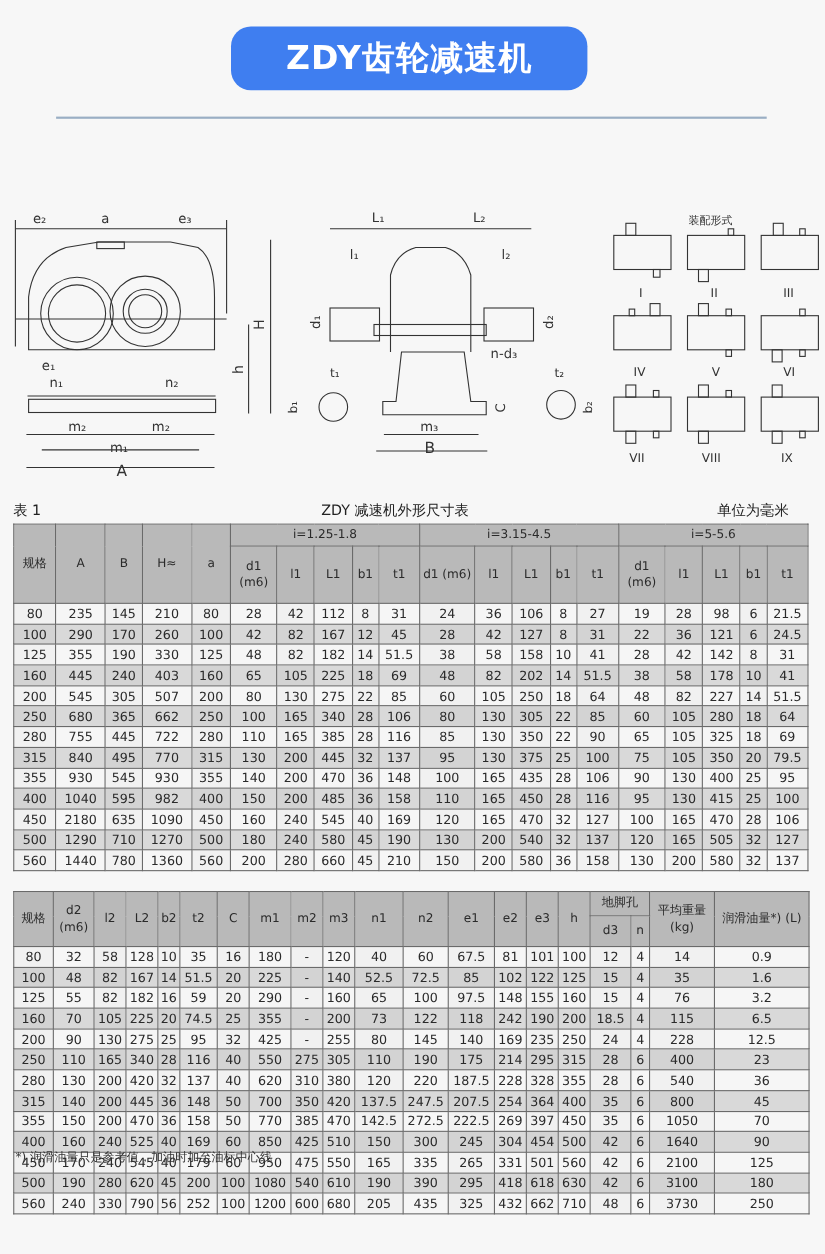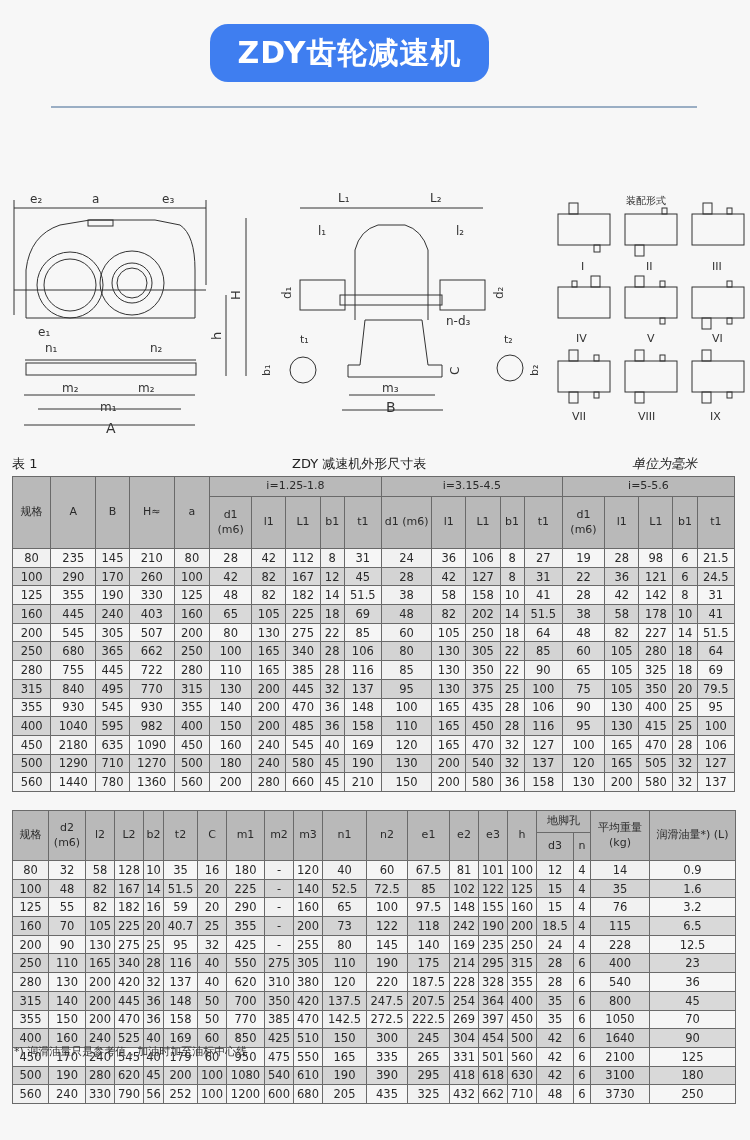"ZDY齿轮减速机" .title-pill { width: 279px -> 324px }
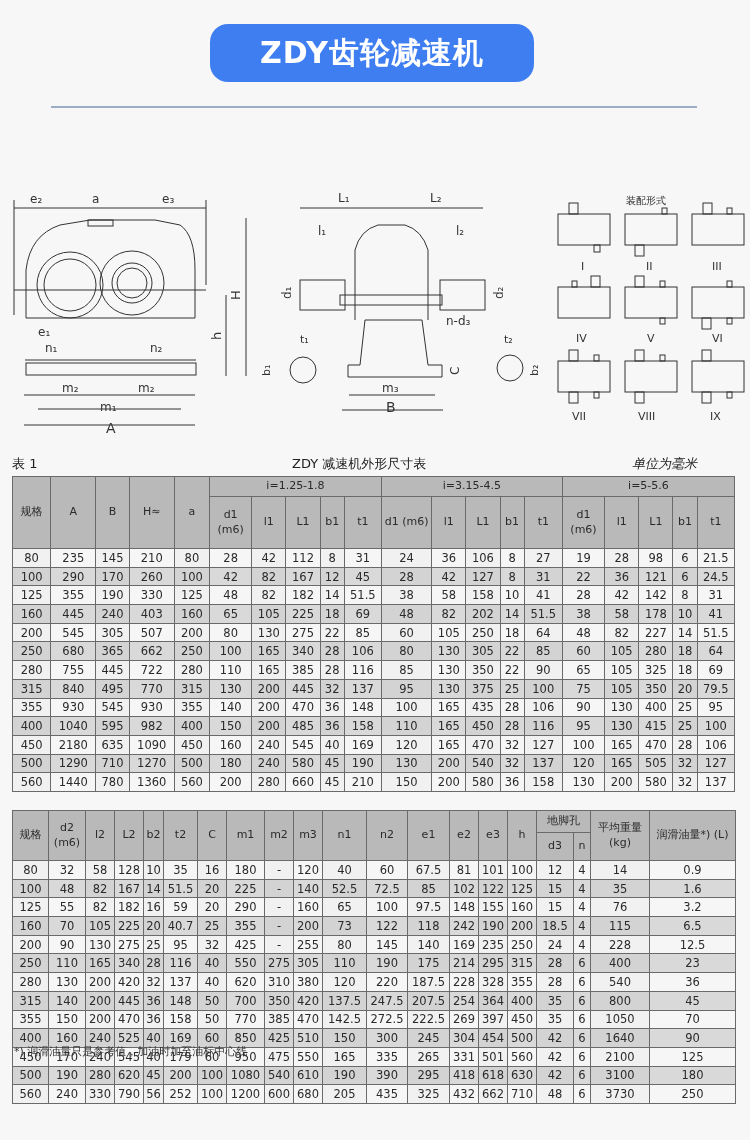"单位为毫米" div.table-caption { font-style: italic -> none; left: 632px -> 652px }
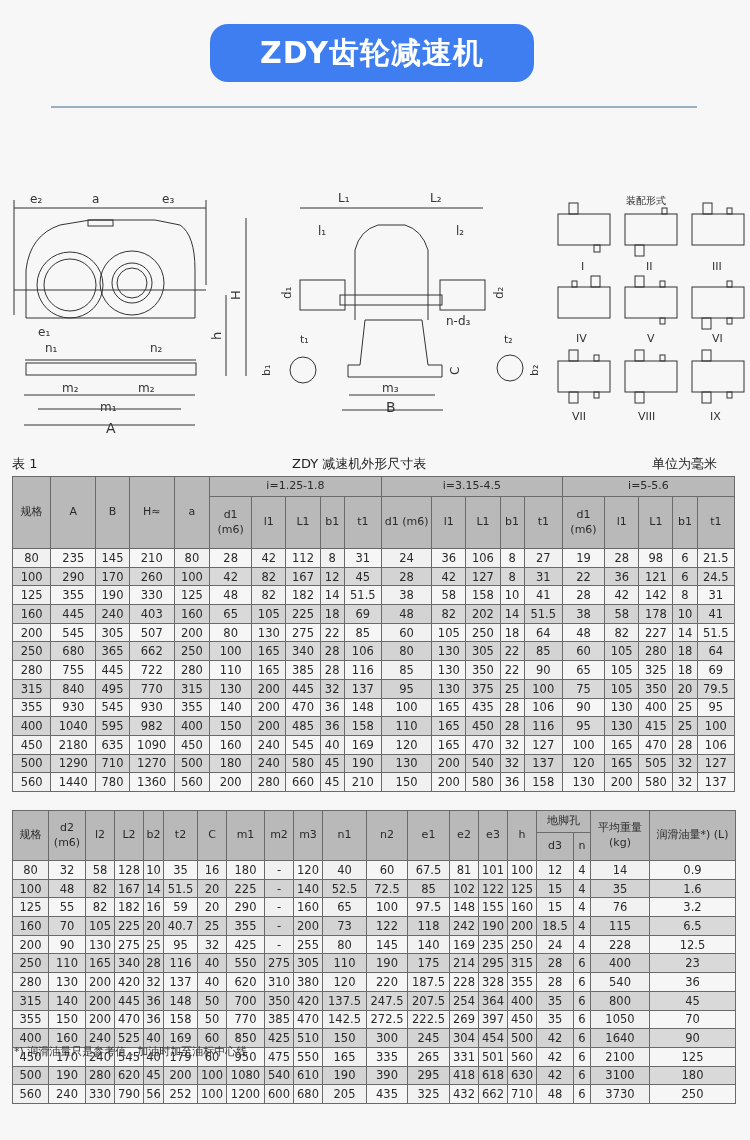"40.7" td { text: 40.7 -> 74.5 }
